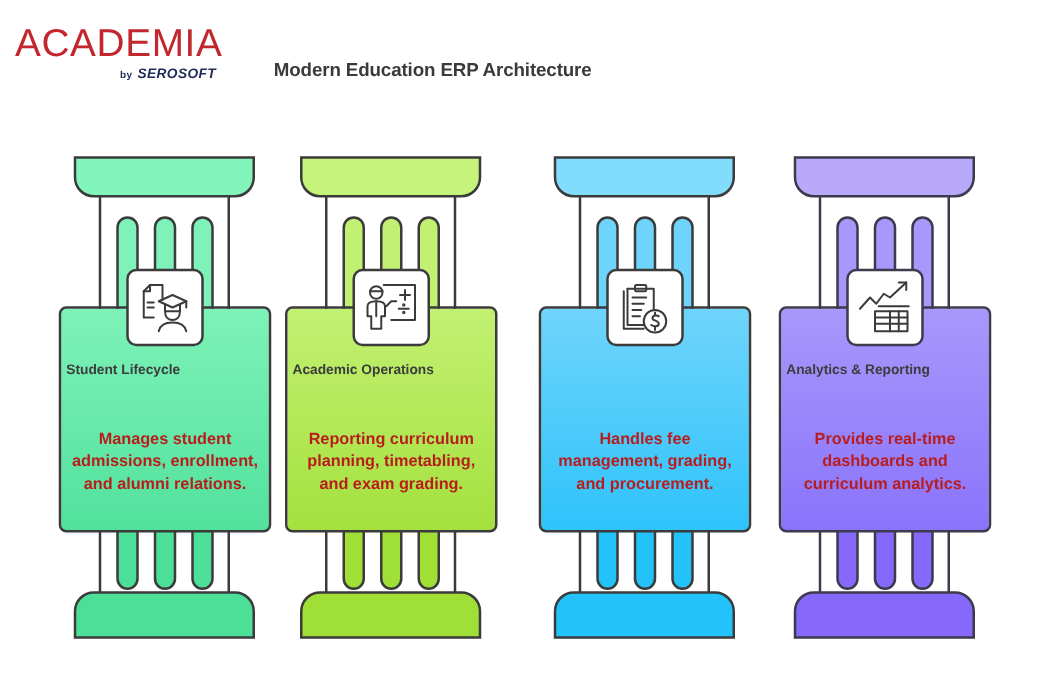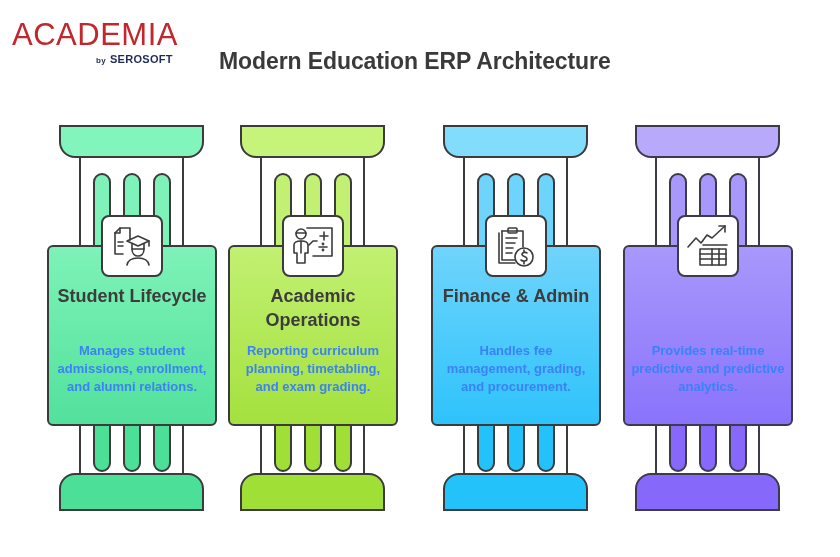"SEROSOFT" .logo-sub .big { font-style: none -> italic }
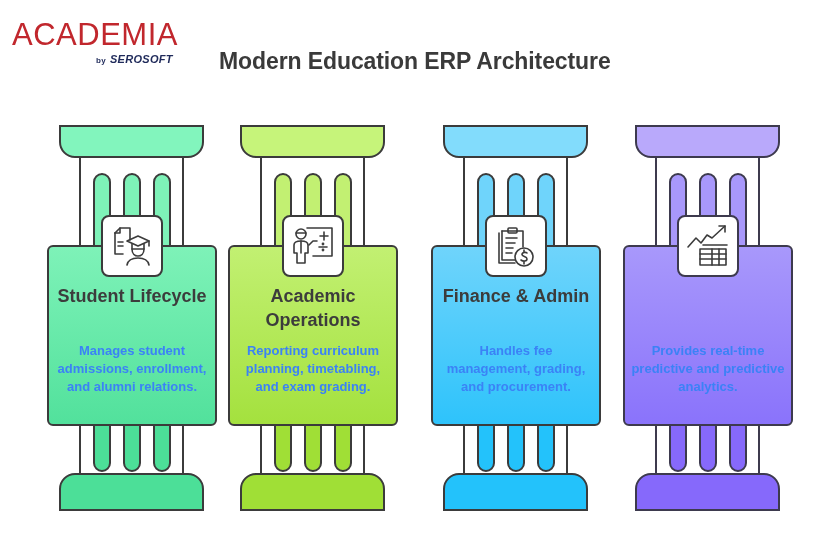"Modern Education ERP Architecture" .title { font-size: 23px -> 15px }
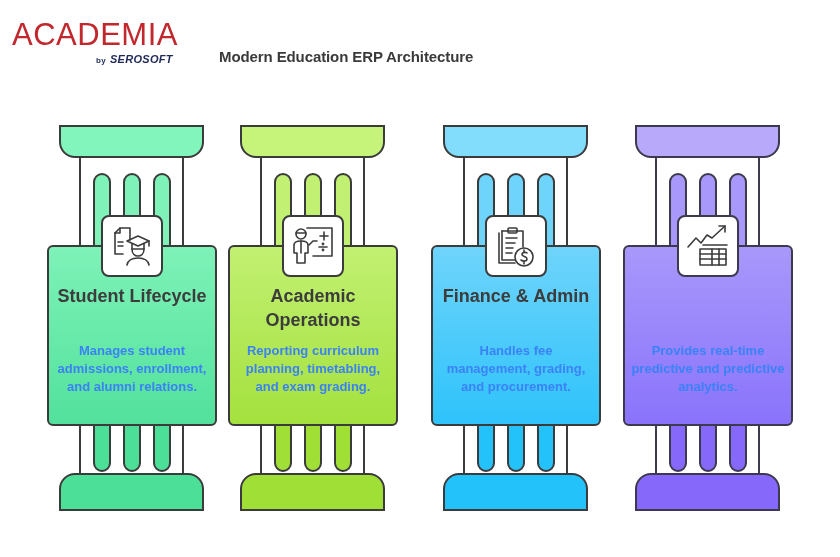"Student Lifecycle" .pillar .heading { font-size: 18px -> 11px; text-align: center -> left }
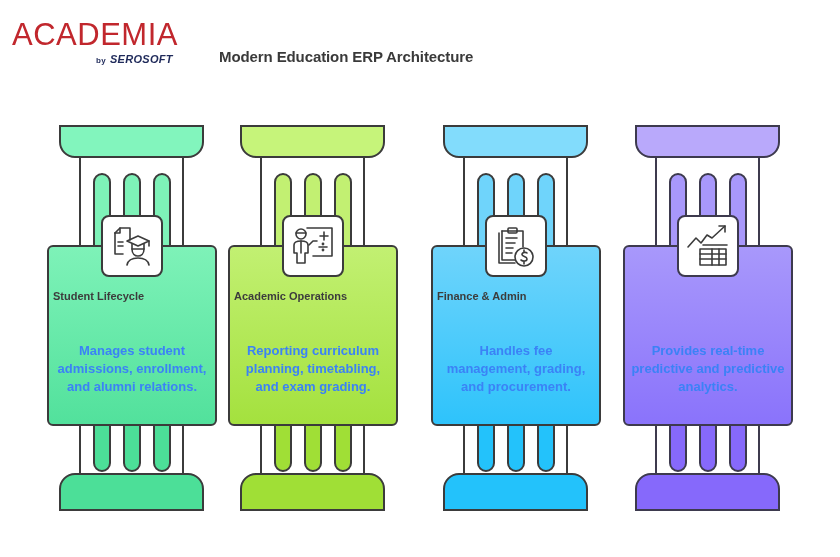"Finance & Admin" div.heading { html: <div>Finance &amp; Admin</div> -> none }
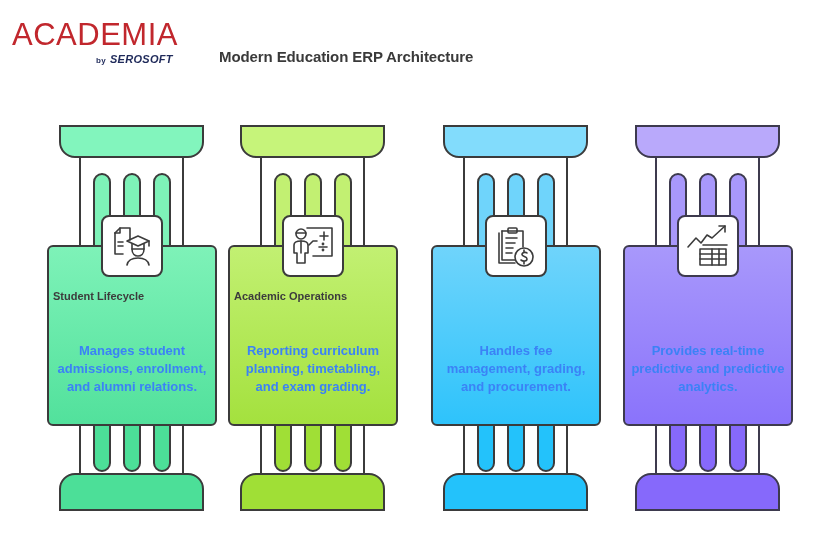"Analytics & Reporting" div.heading { html: none -> <div>Analytics &amp; Reporting</div> }
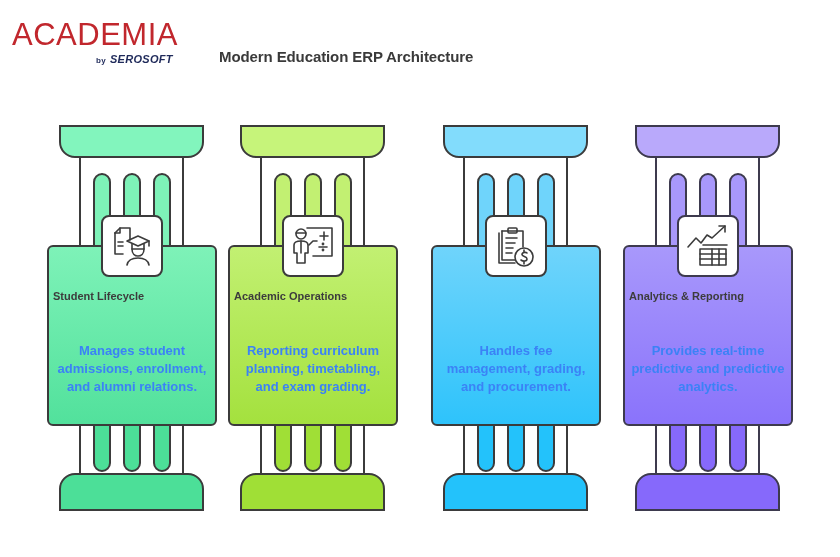"Manages student admissions, enrollment," .pillar .desc { color: #3b82f6 -> #b91c1c }
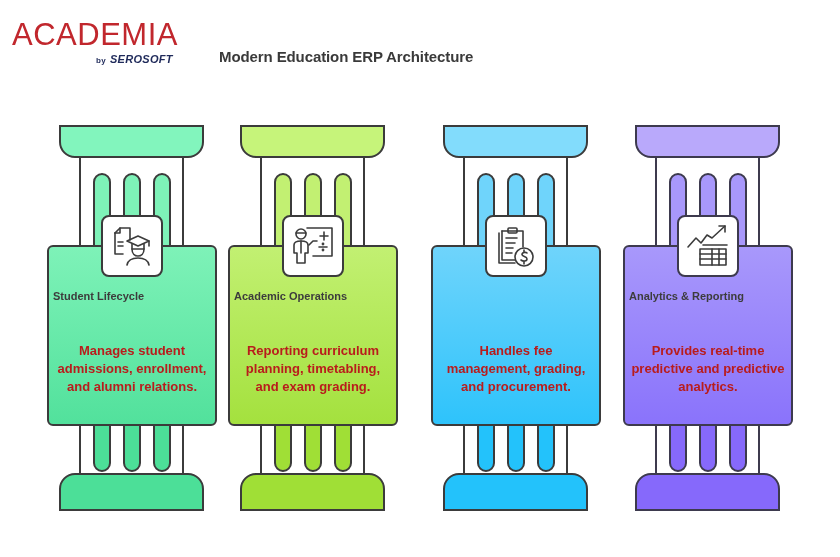"Provides real-time predictive and" div.desc { text: predictive and predictive -> dashboards and curriculum }
